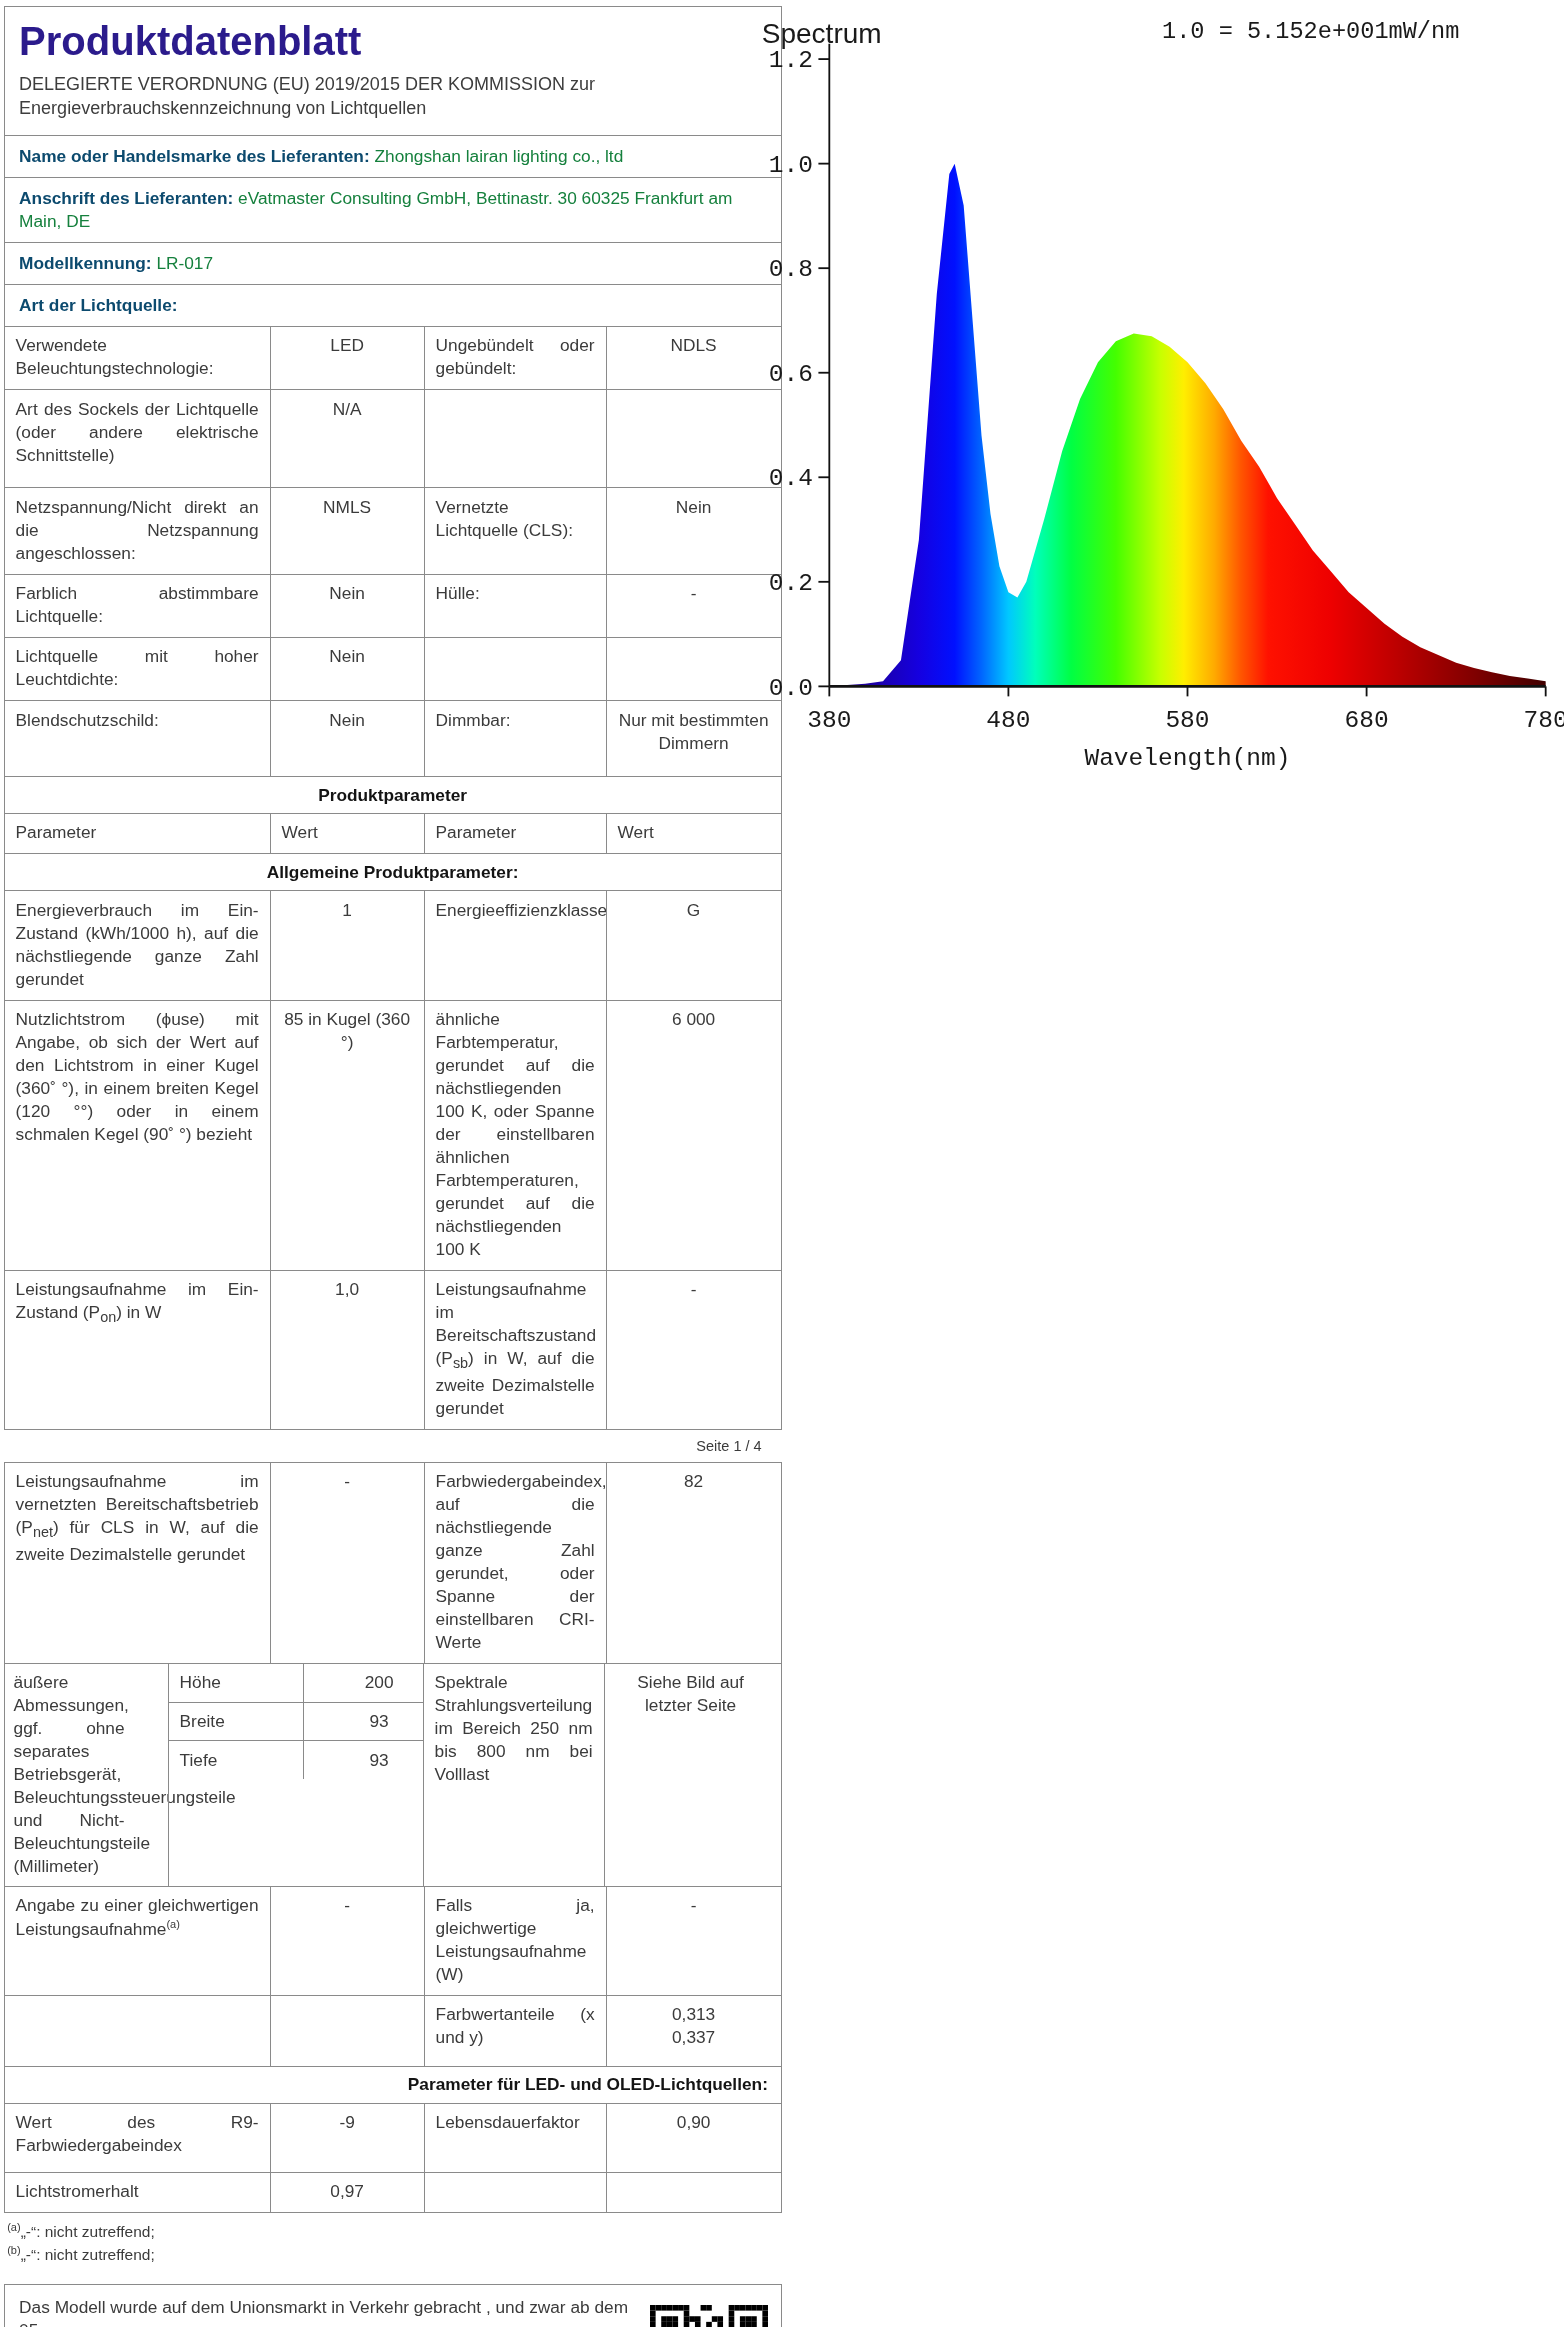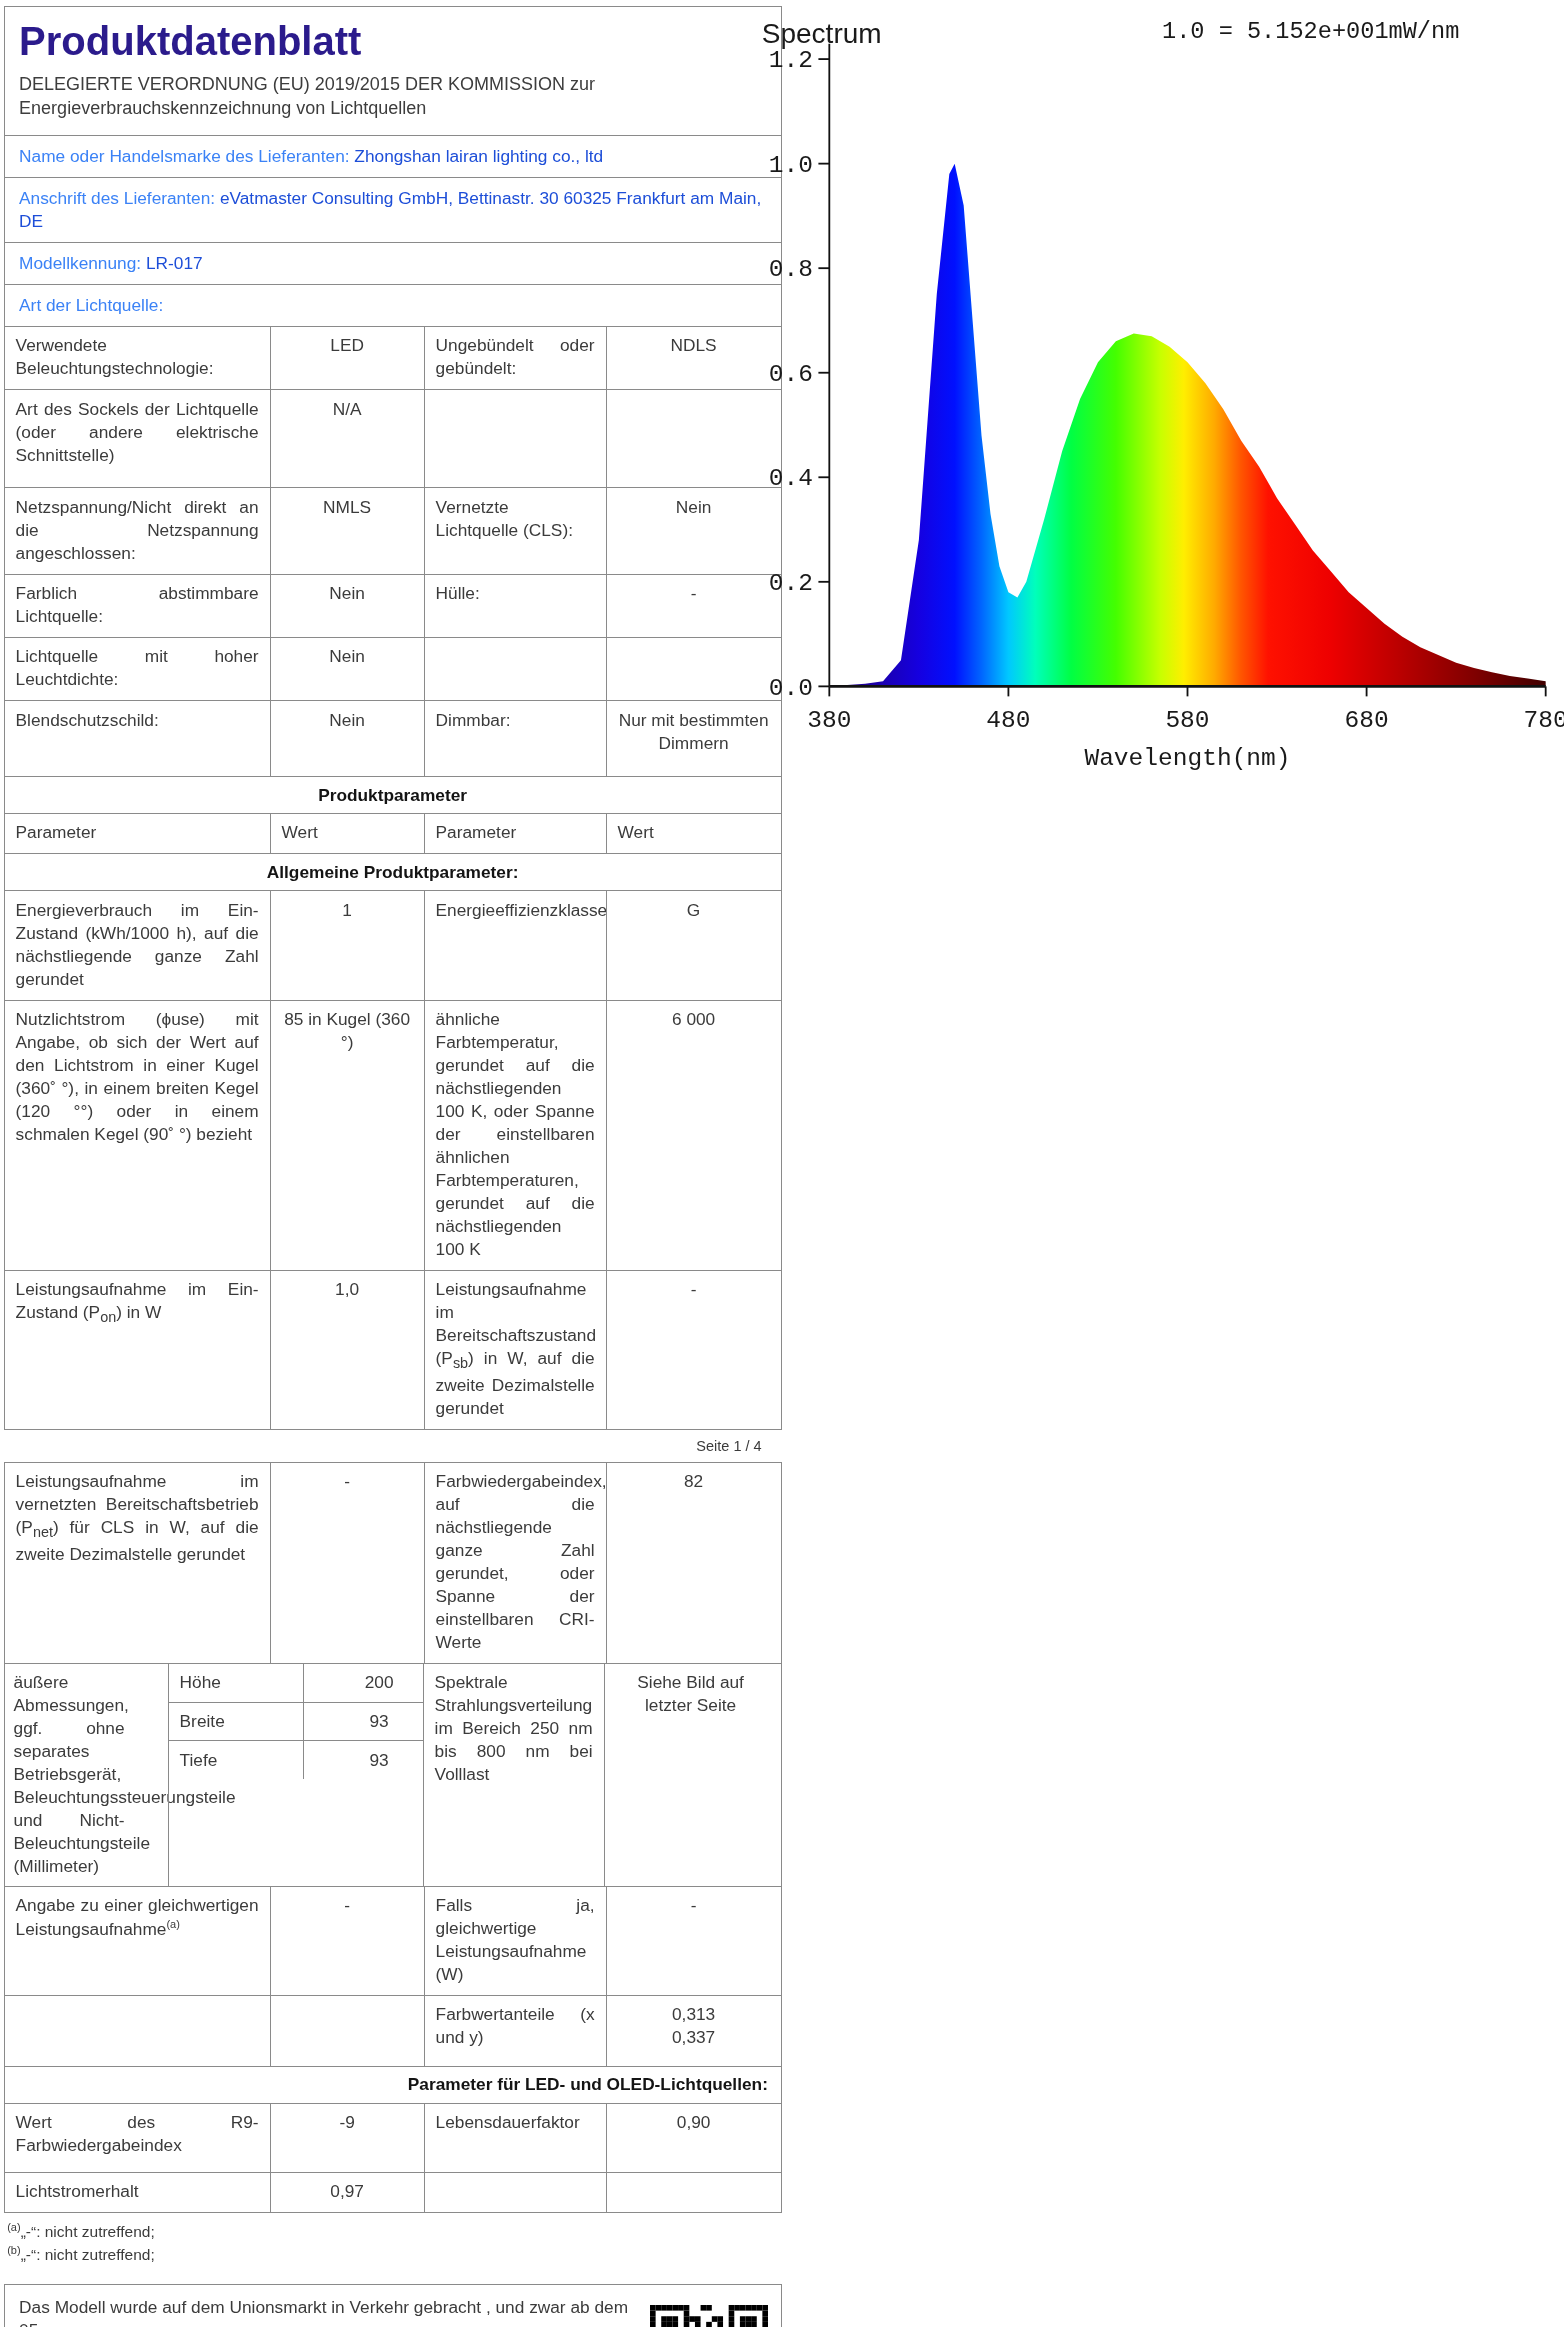"Name oder Handelsmarke des Lieferanten:" .kv-label { color: #3b82f6 -> #0c4a6e; font-weight: normal -> bold }
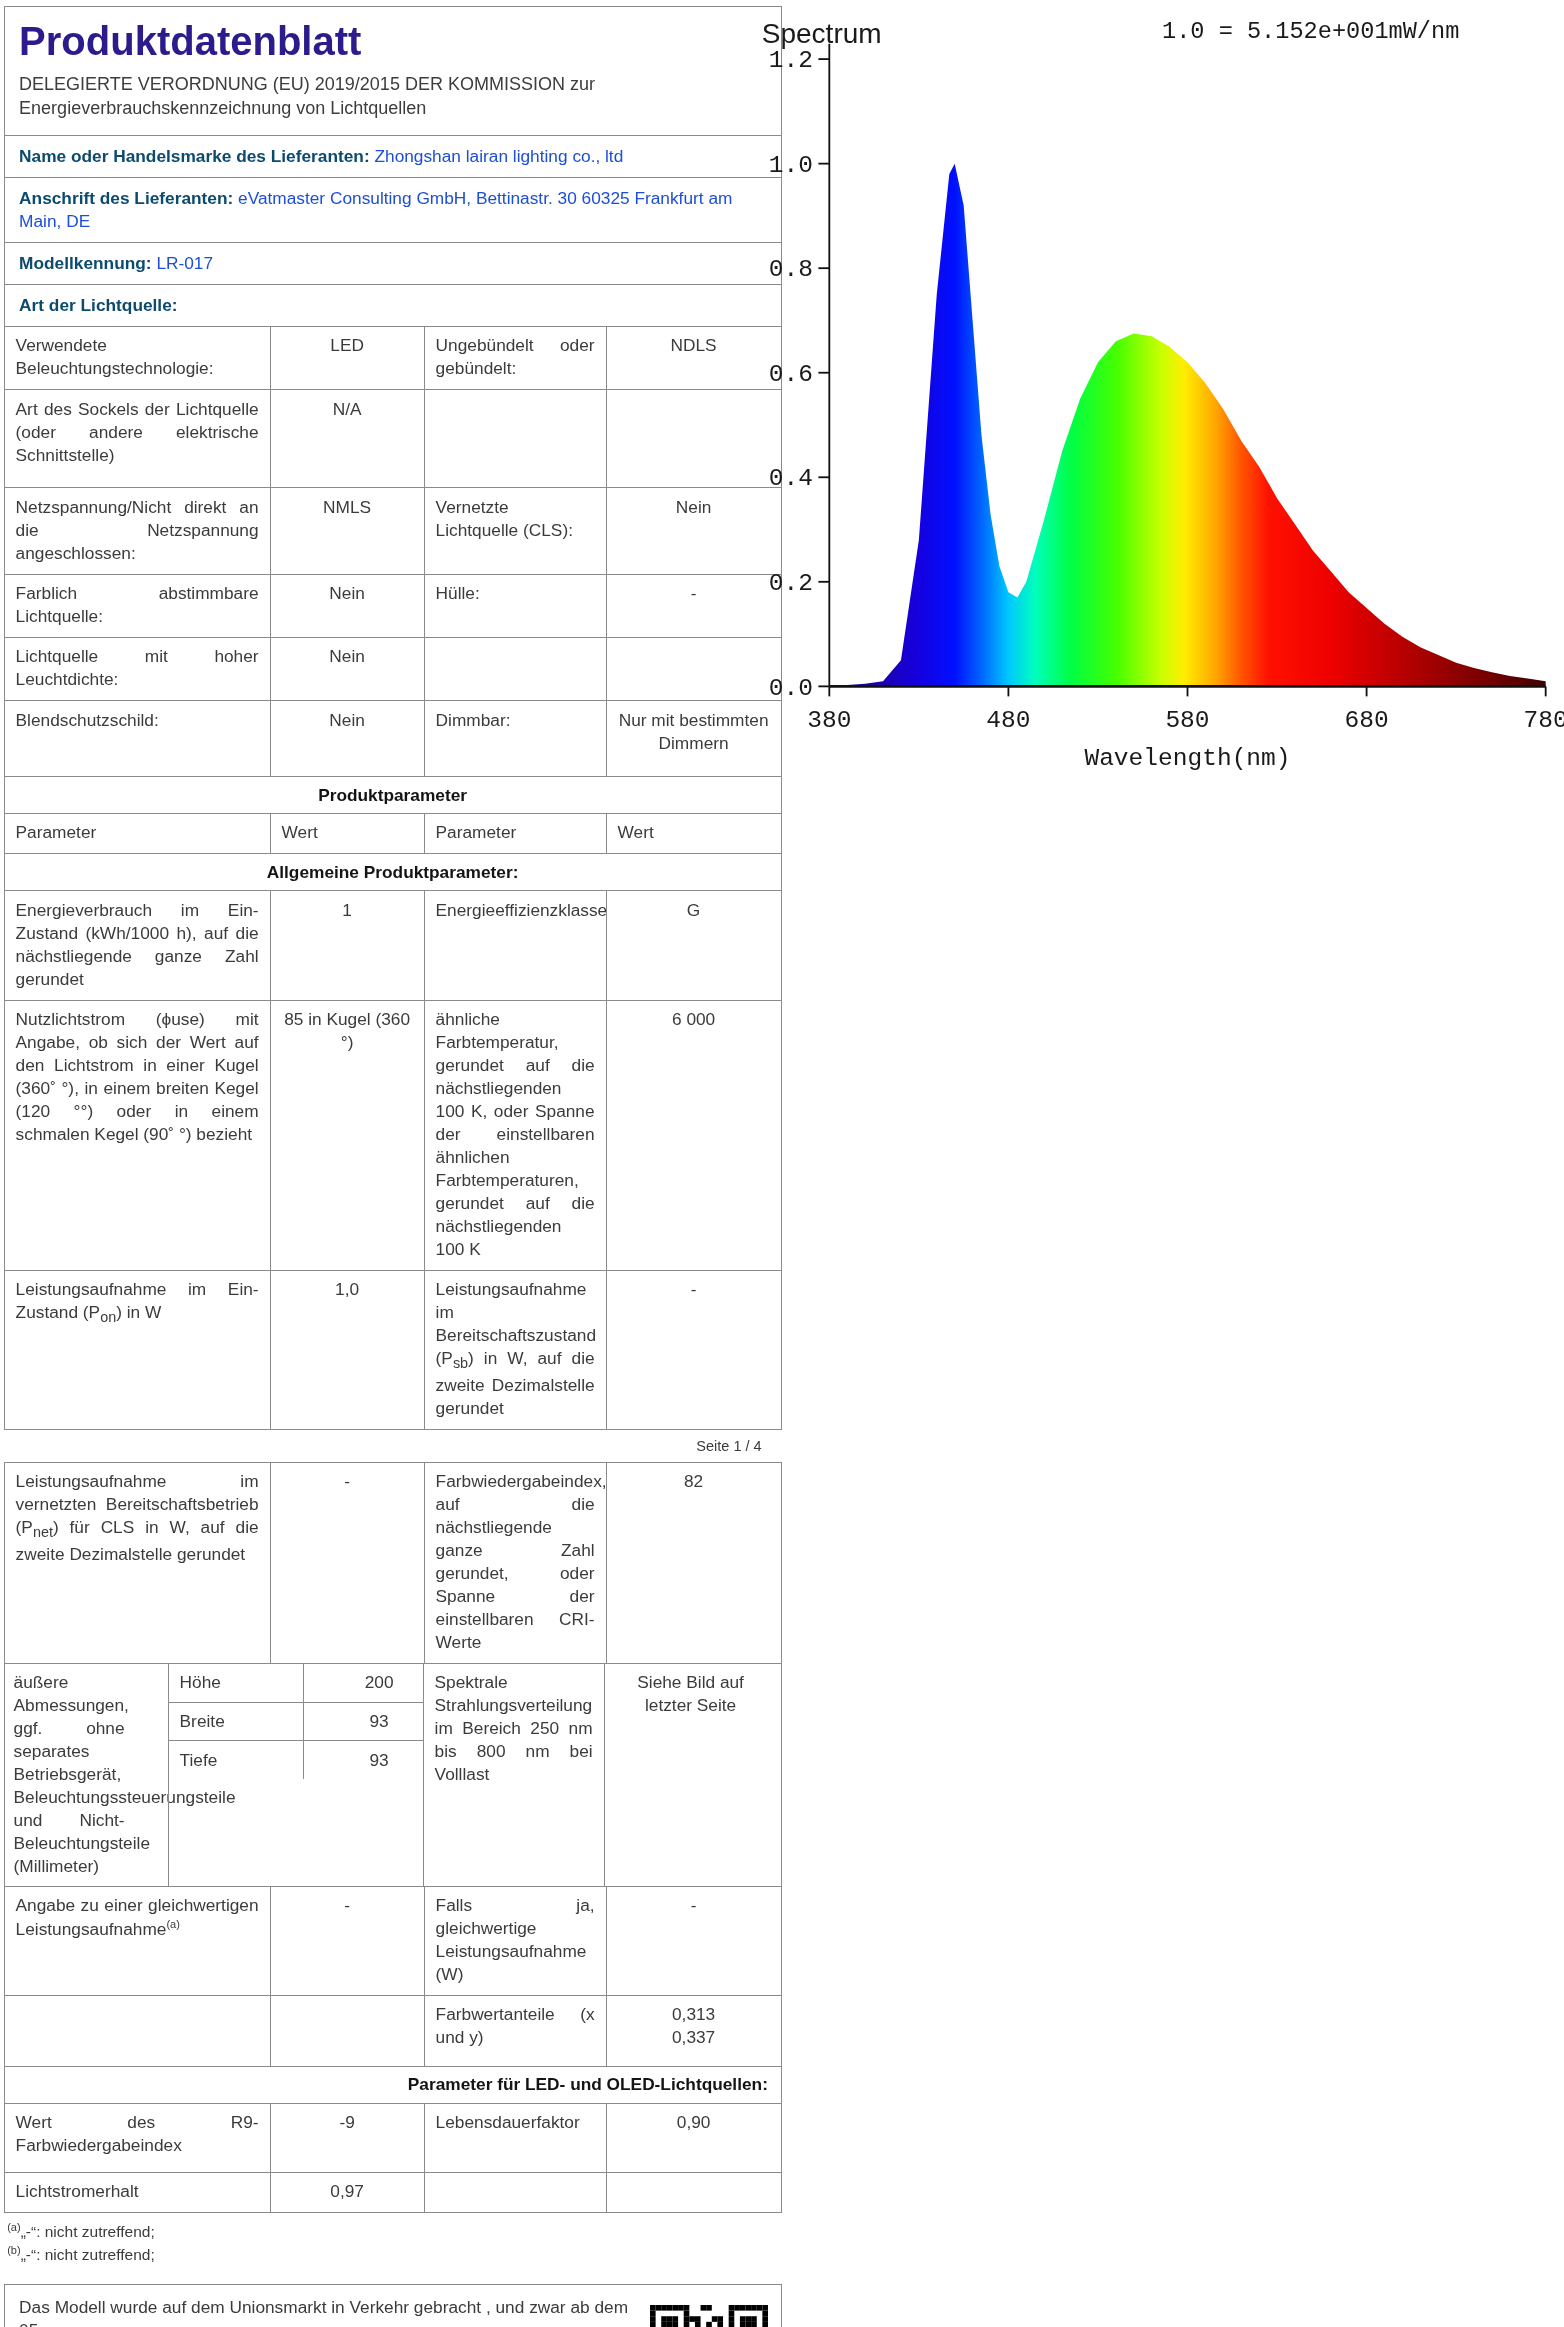"Zhongshan lairan lighting co., ltd" .kv-value { color: #1d4ed8 -> #15803d }
